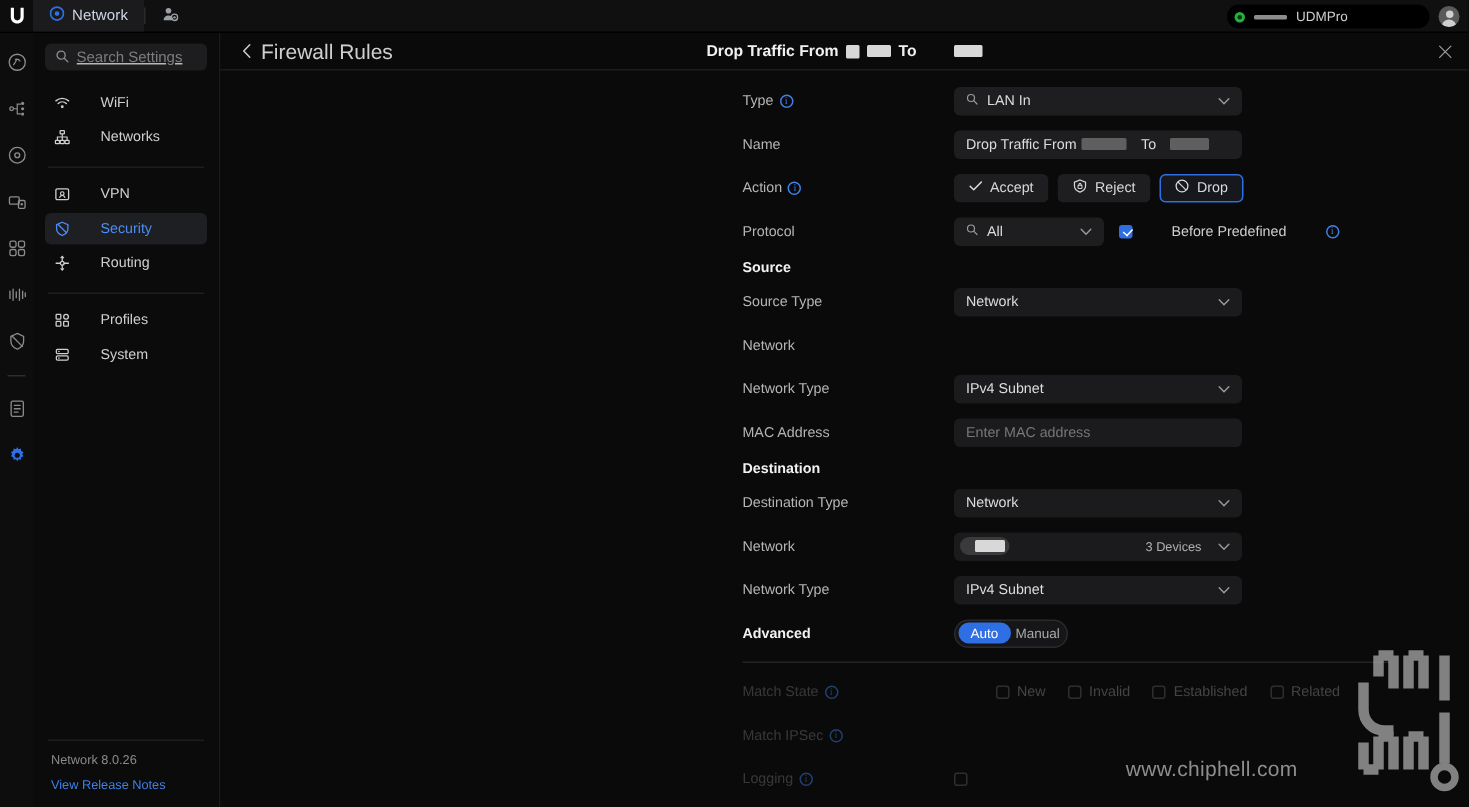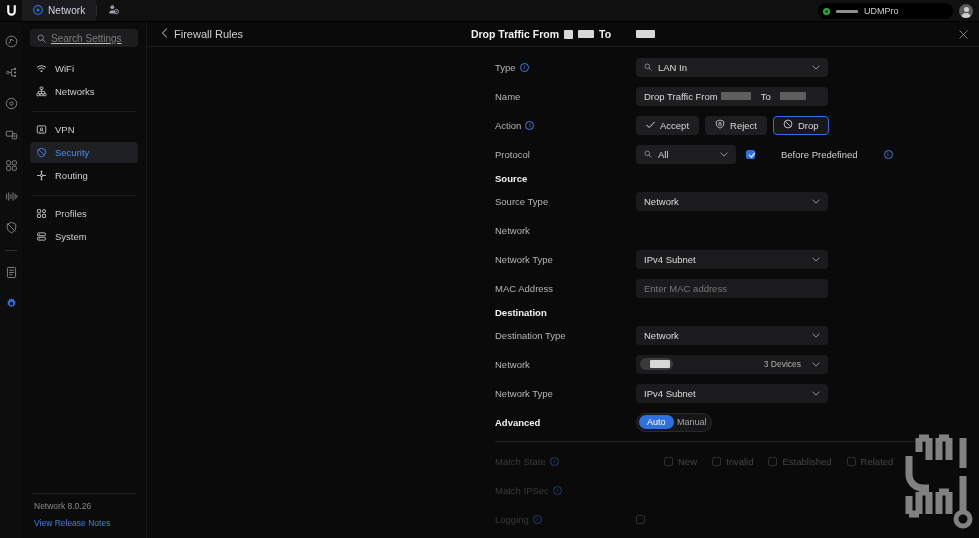"Firewall Rules" .back-link { font-size: 11px -> 14px }
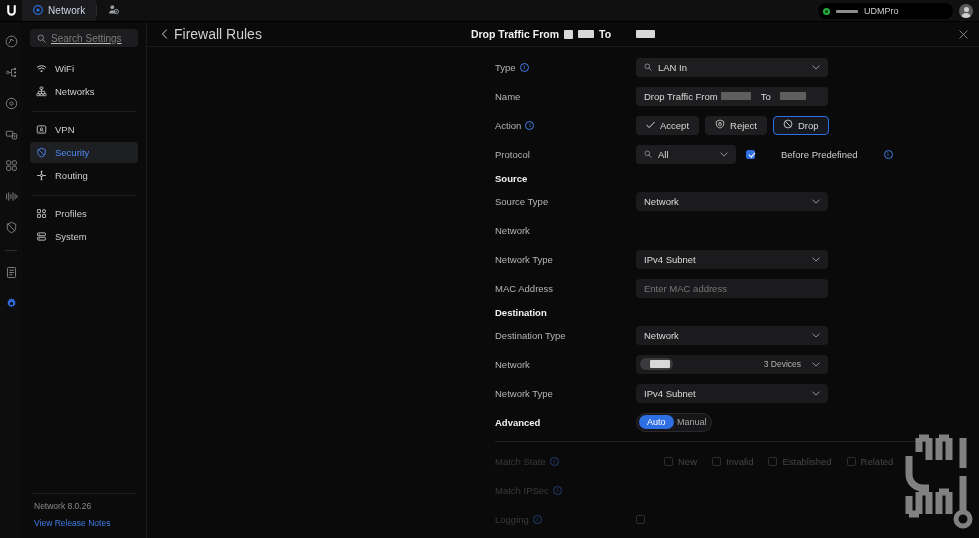"WiFi" .nav-item { gap: 8px -> 20px }
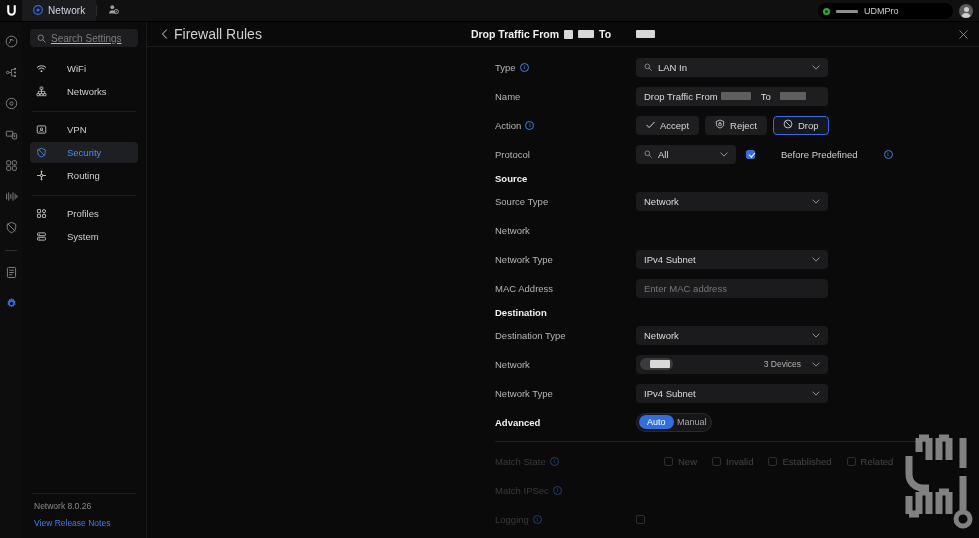"www.chiphell.com" div.wm-text { html: none -> <div>www.chiphell.com</div> }
